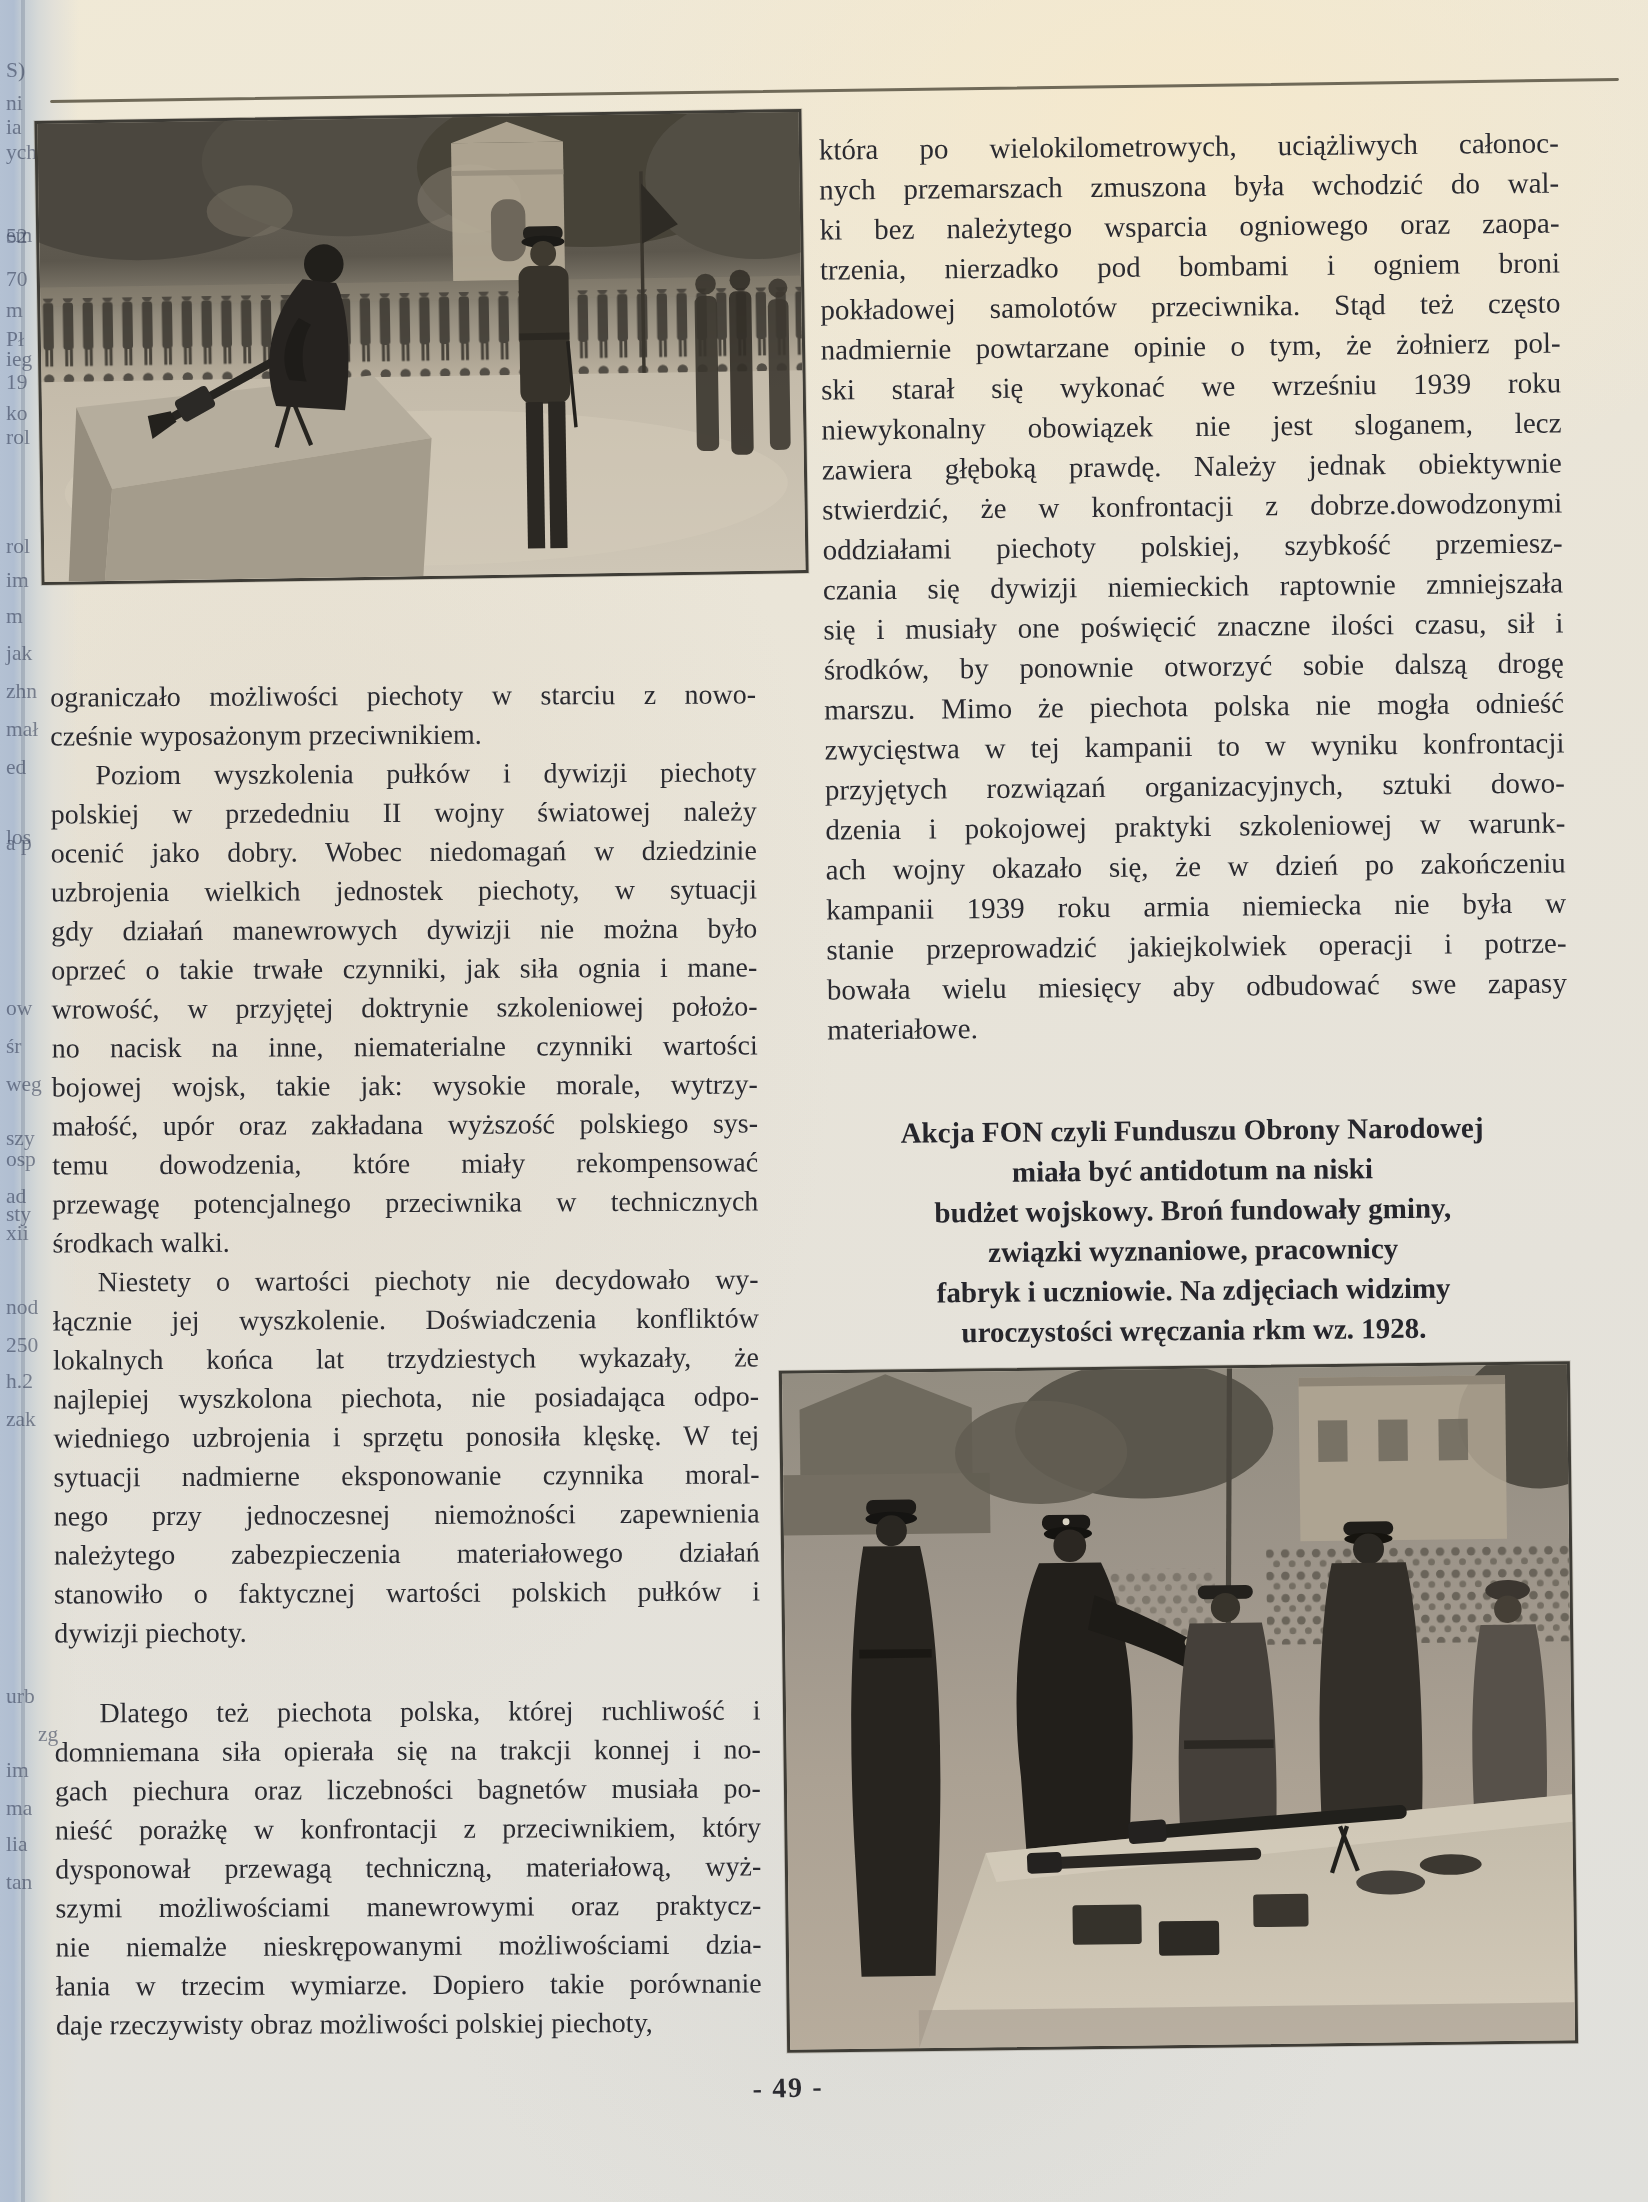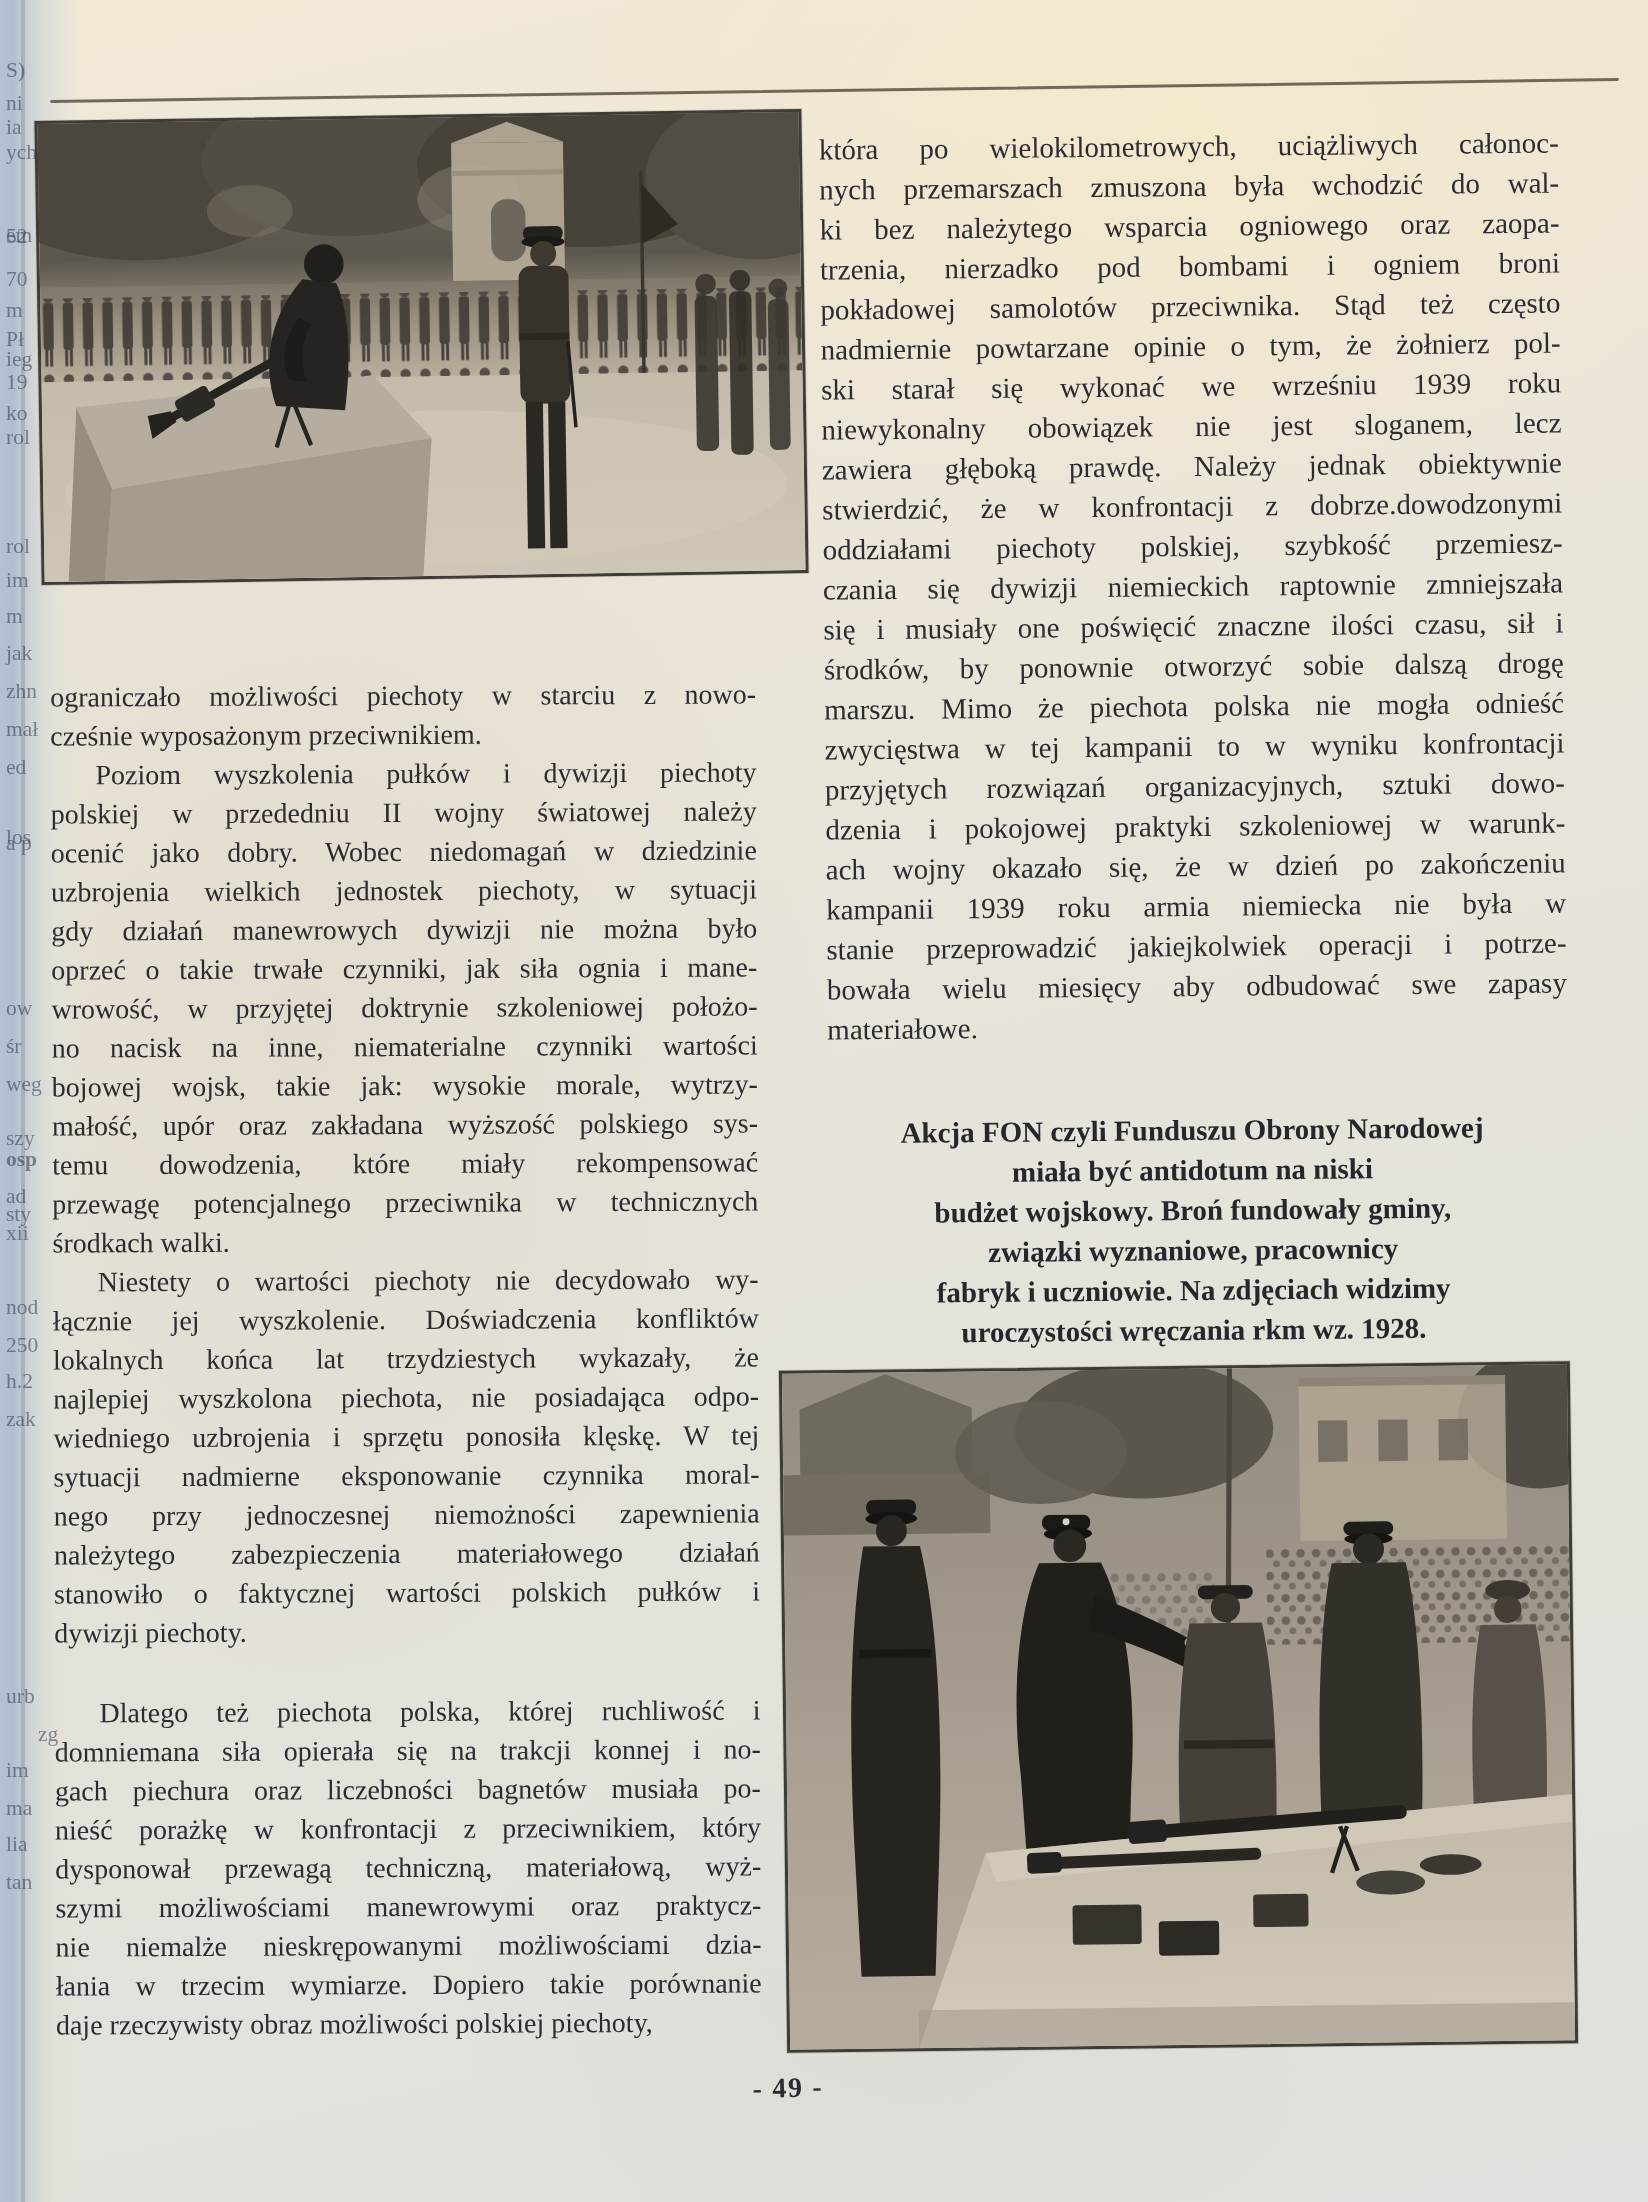"osp" span.frag { font-weight: bold -> none }
